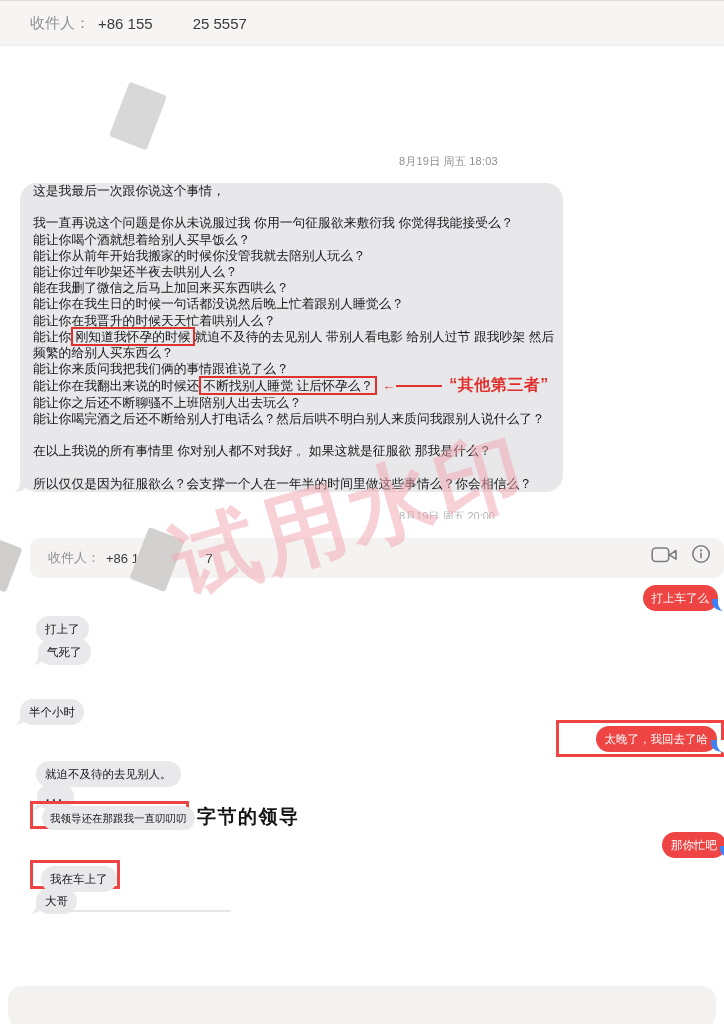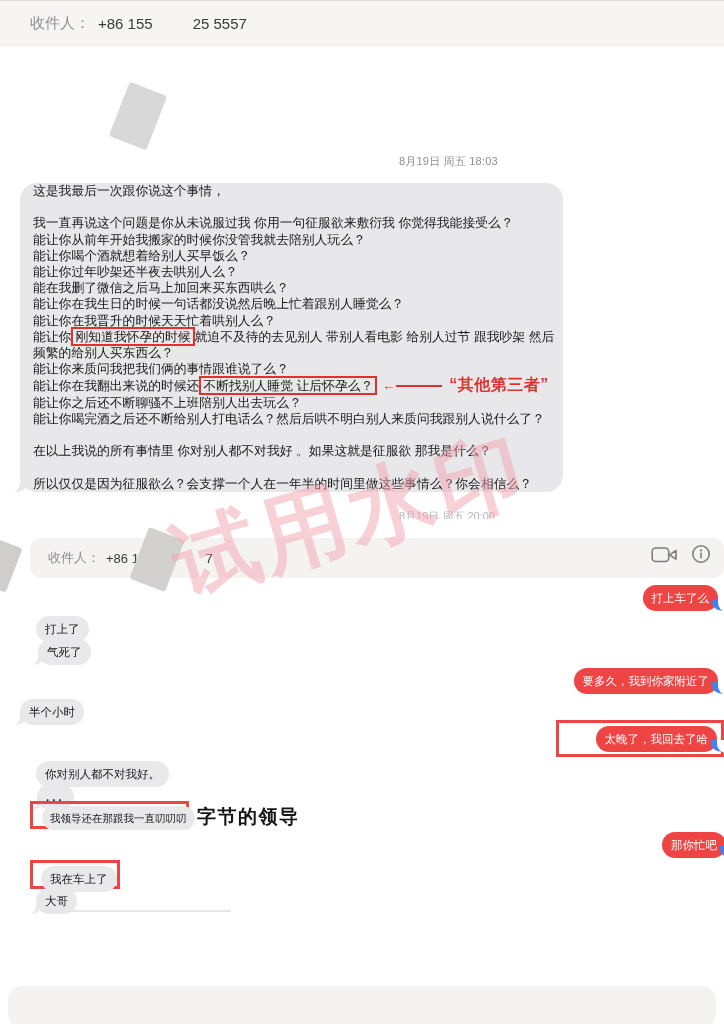"能让你从前年开始我搬家的时候你没管我就去陪别人玩么？" div.msg-line { order: before "能让你喝个酒就想着给别人买早饭么？" -> after "能让你喝个酒就想着给别人买早饭么？" }
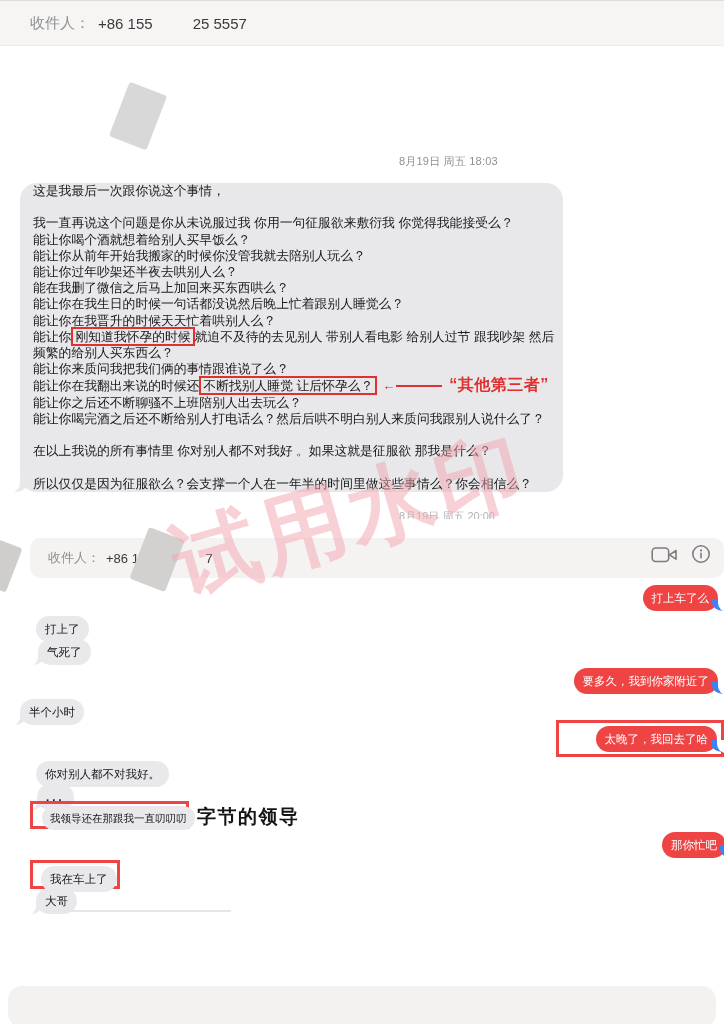"要多久，我到你家附近了" div.b { html: <div>要多久，我到你家附近了</div> -> none }
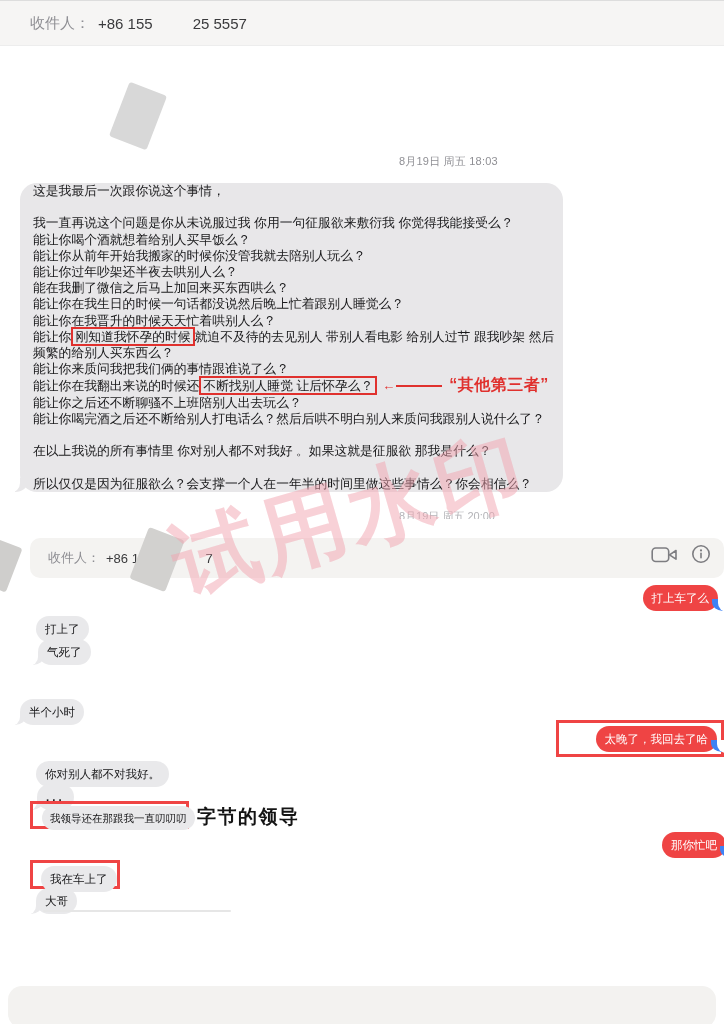"你对别人都不对我好。" div.b { text: 你对别人都不对我好 -> 就迫不及待的去见别人 }
